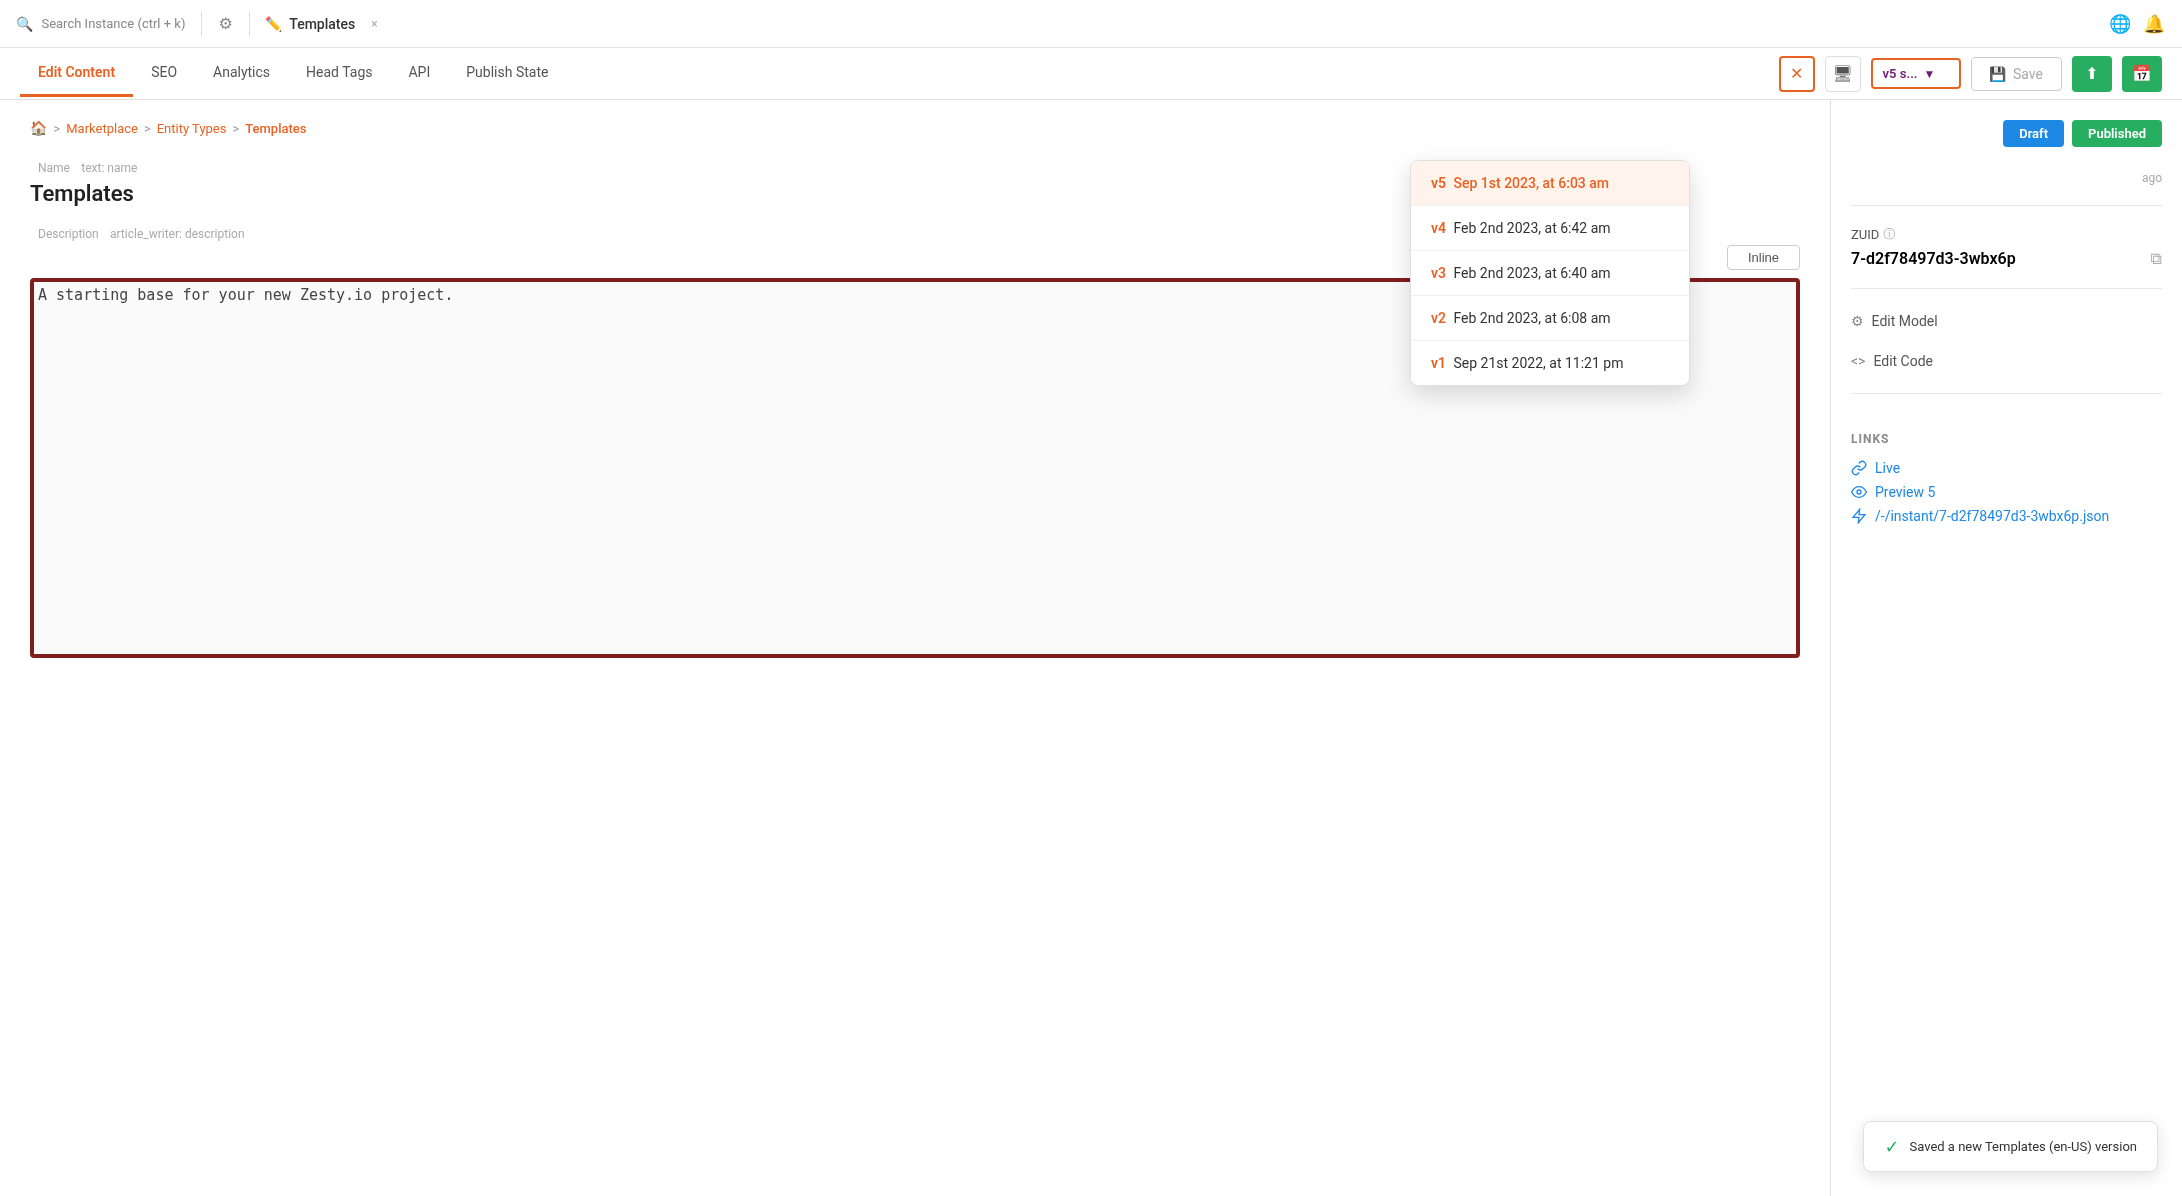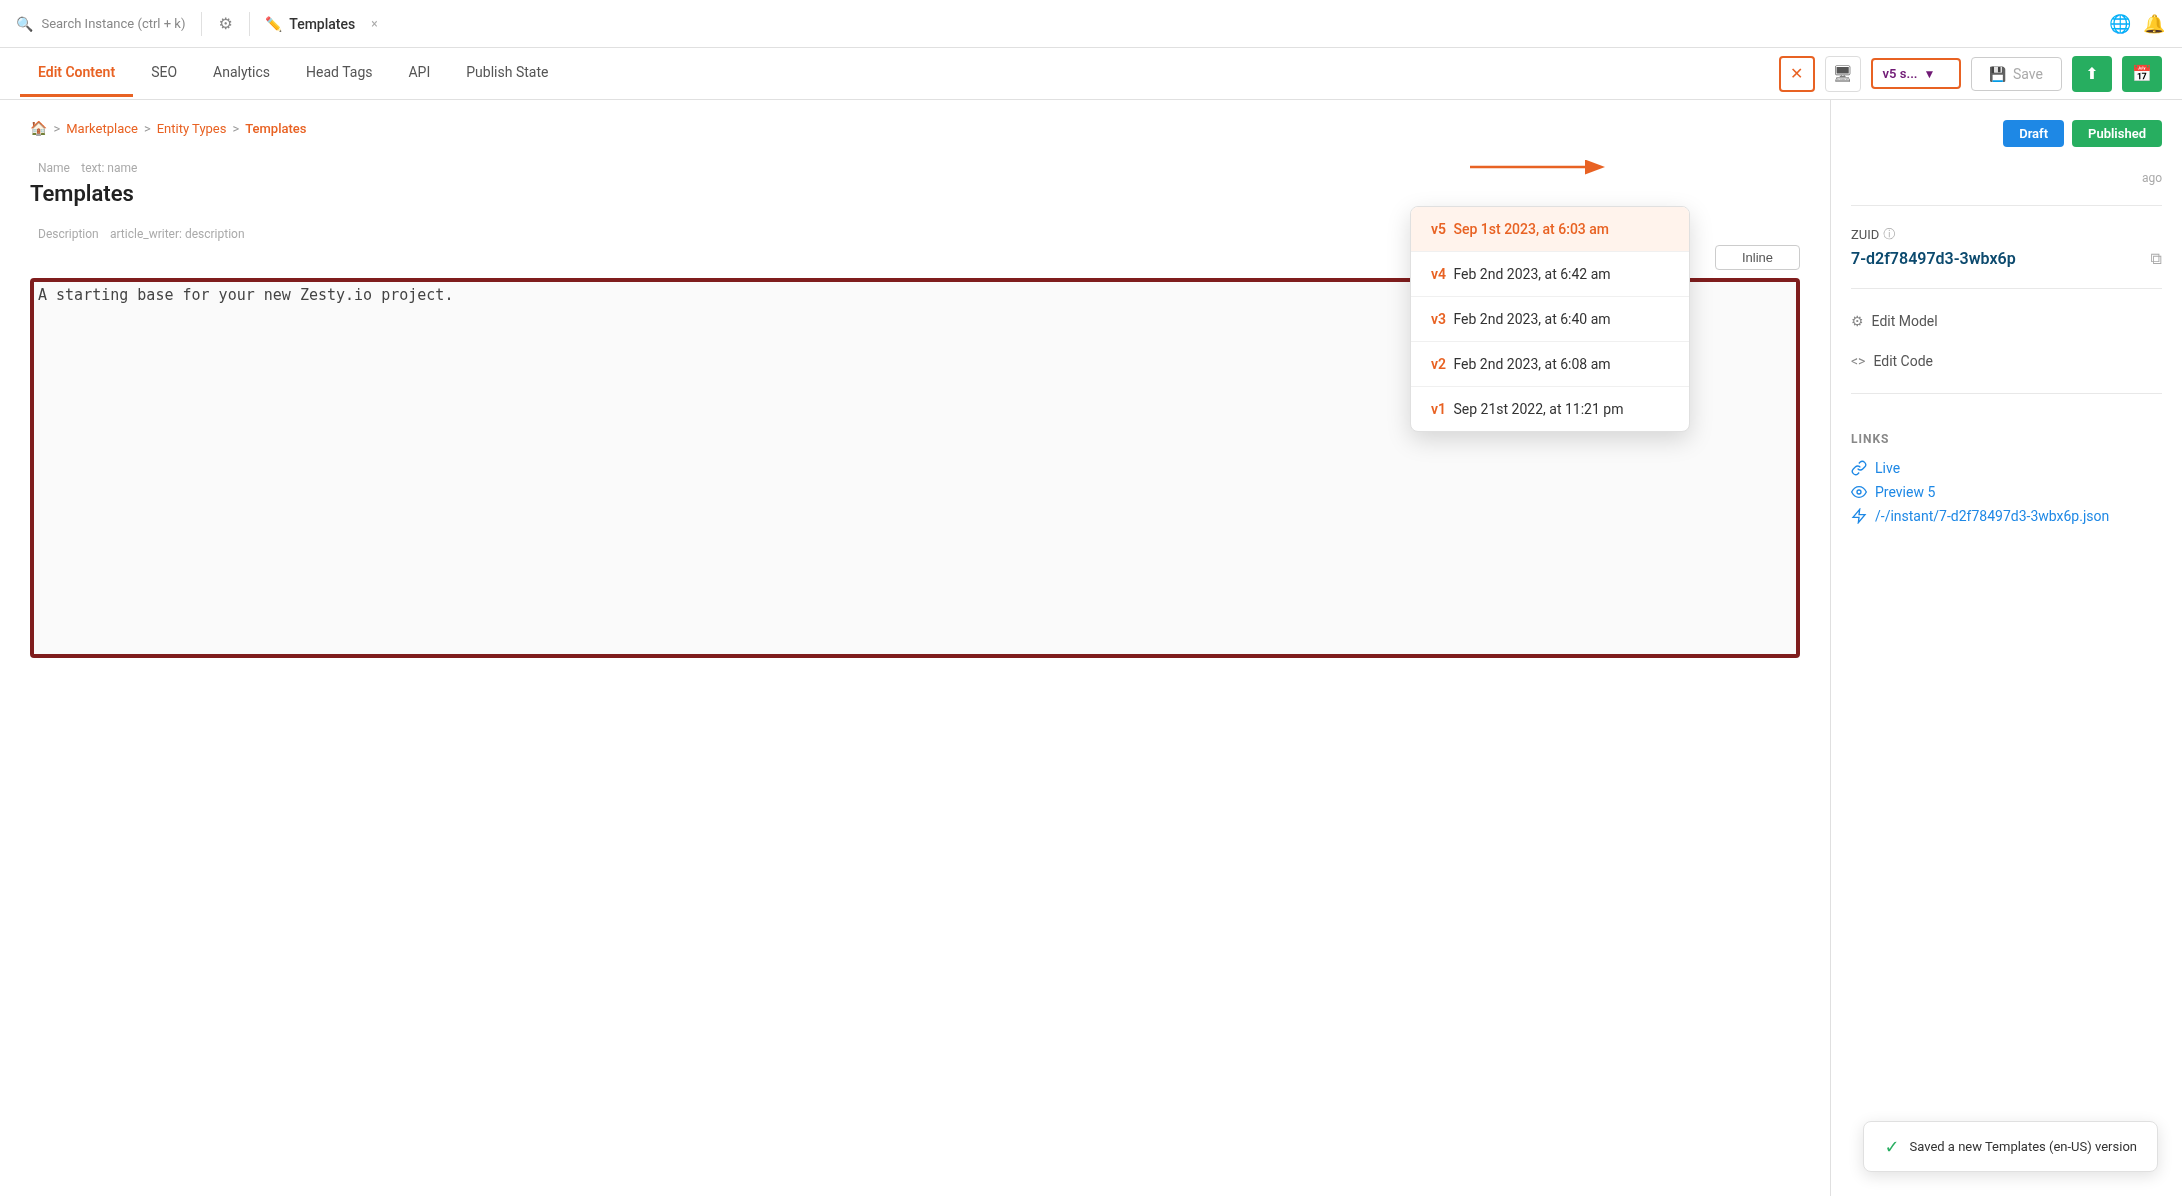"v5 Sep 1st 2023, at" .dropdown-overlay { margin-top: 46px -> none }
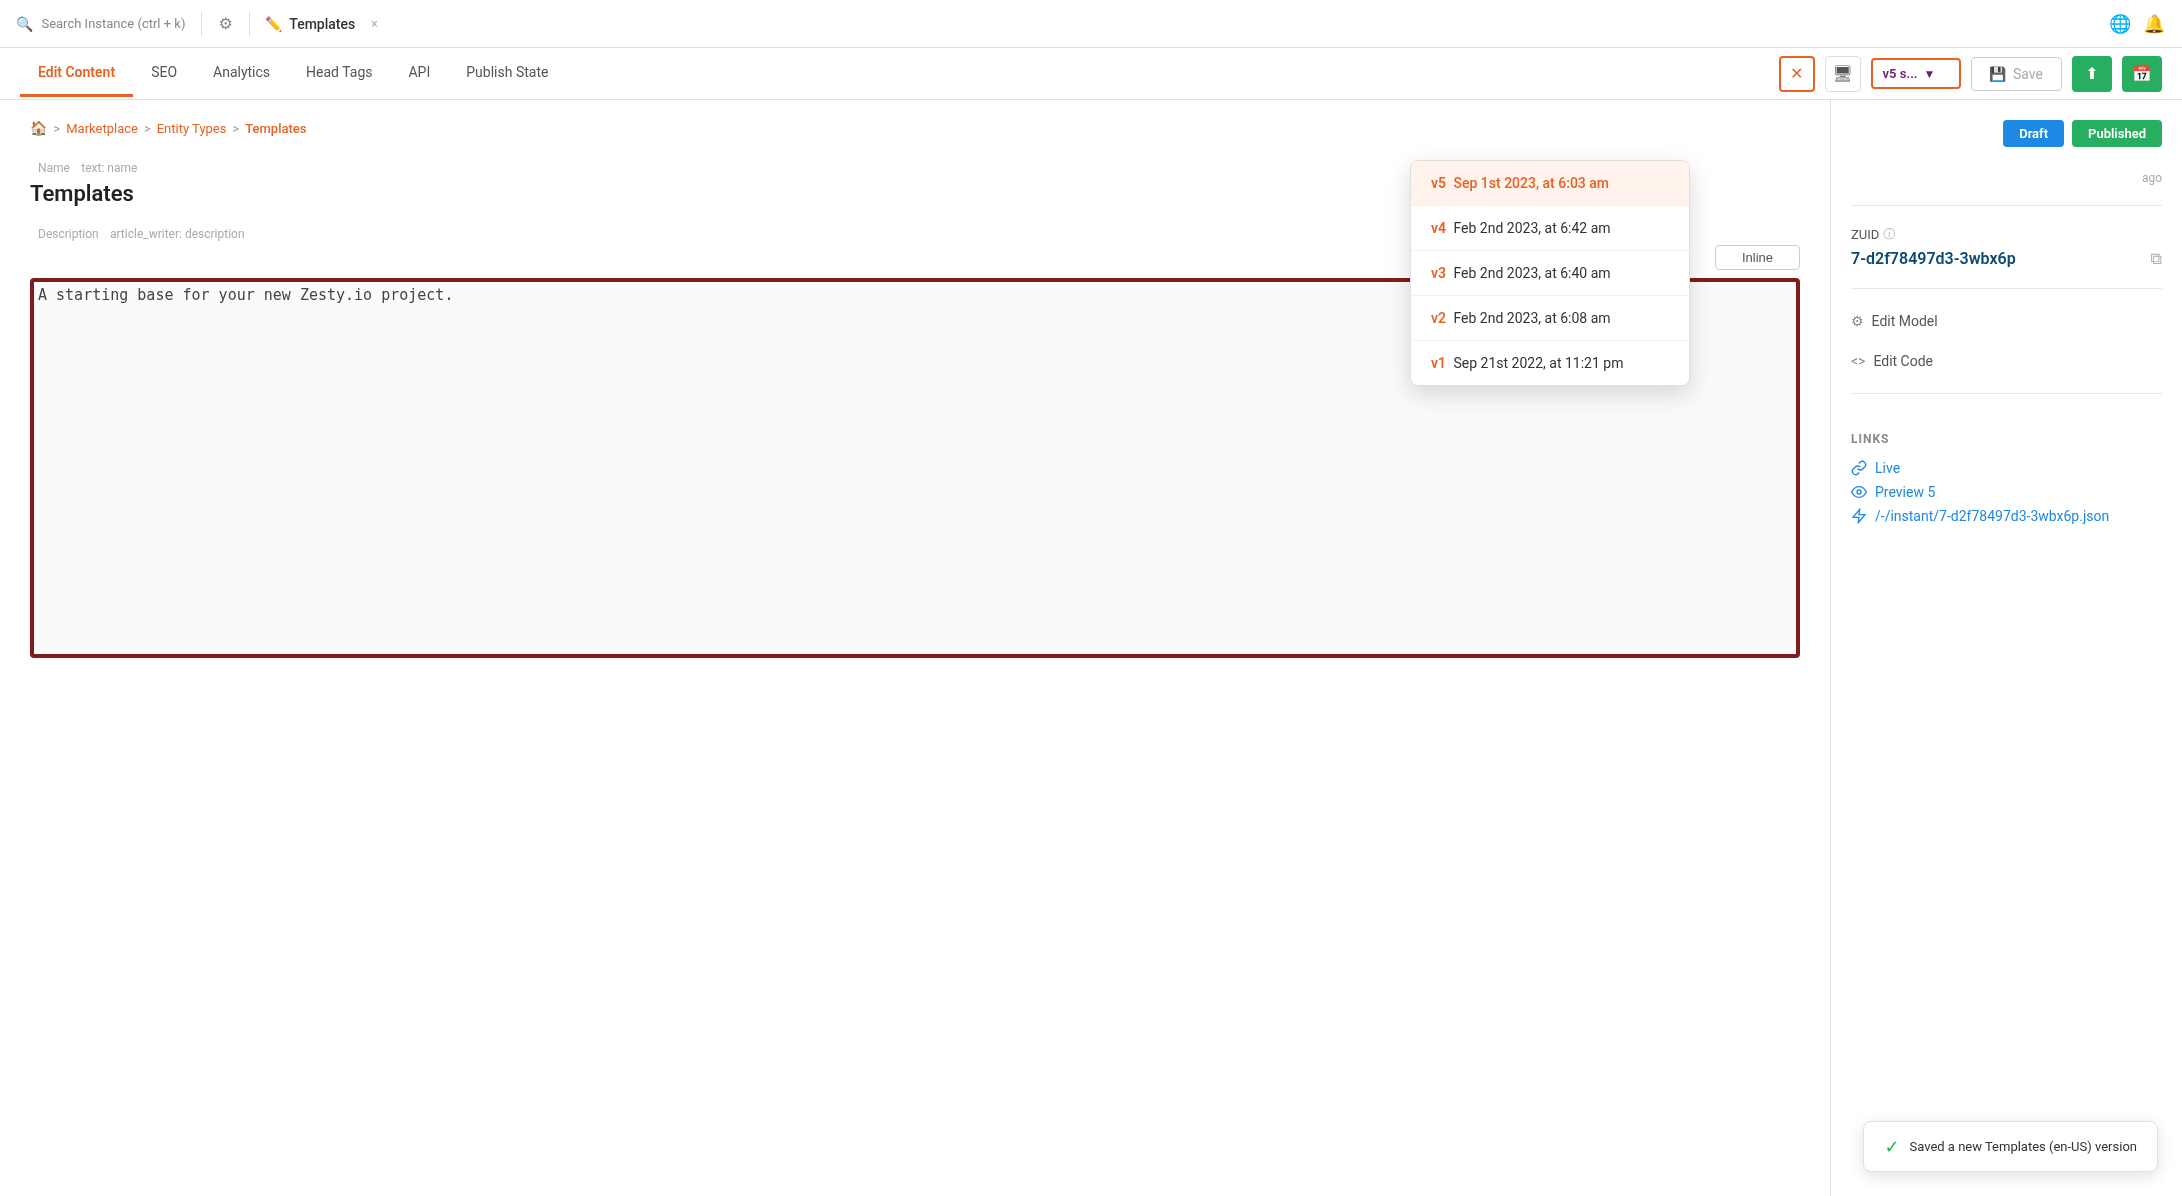"Inline" .btn-inline { padding: 4px 26px -> 4px 20px }
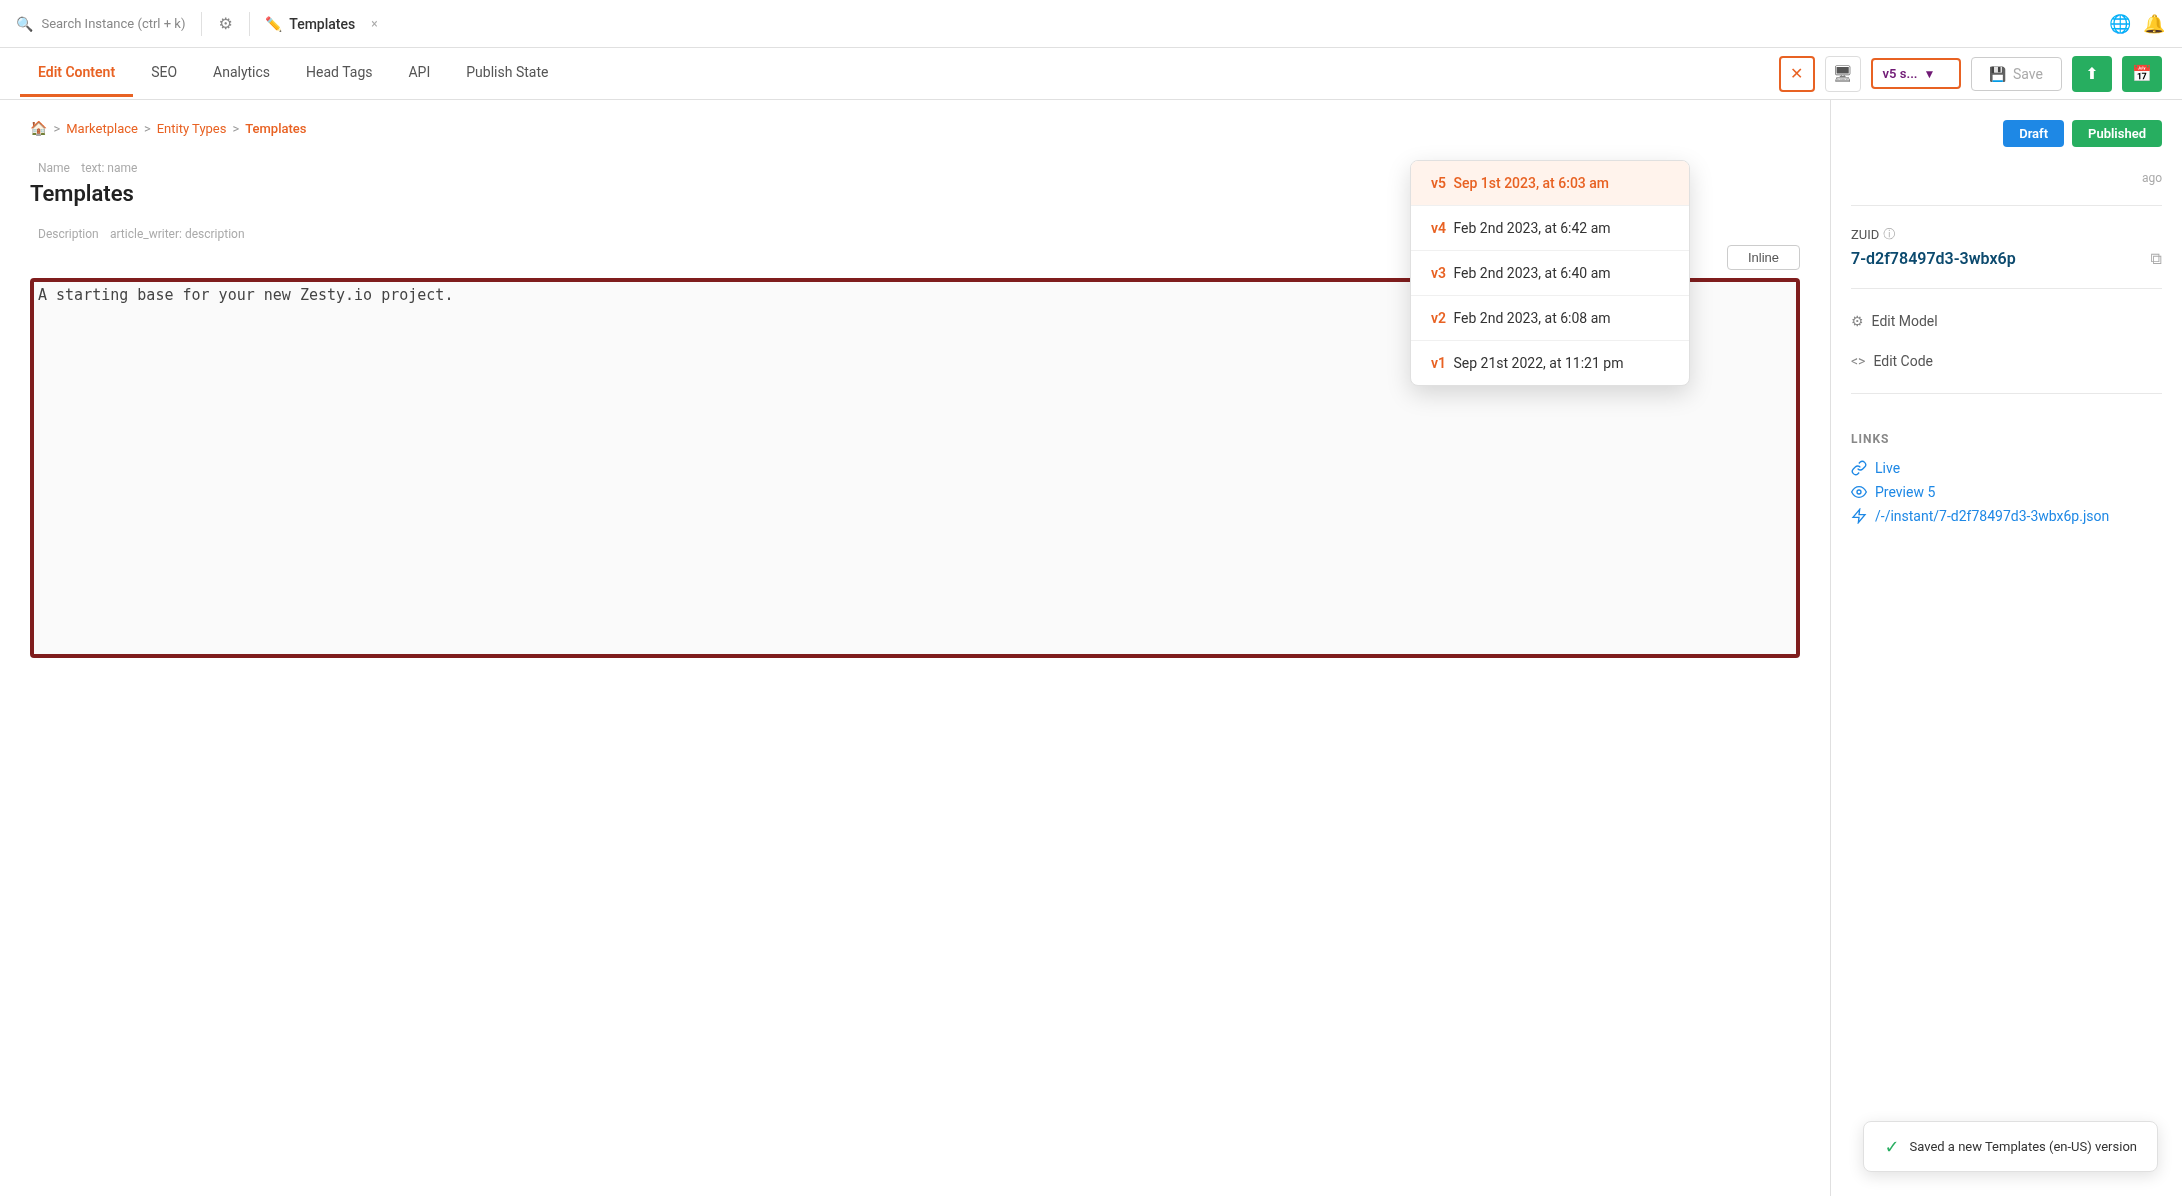"7-d2f78497d3-3wbx6p" .zuidvalue { color: #0c4a6e -> #000000 }
